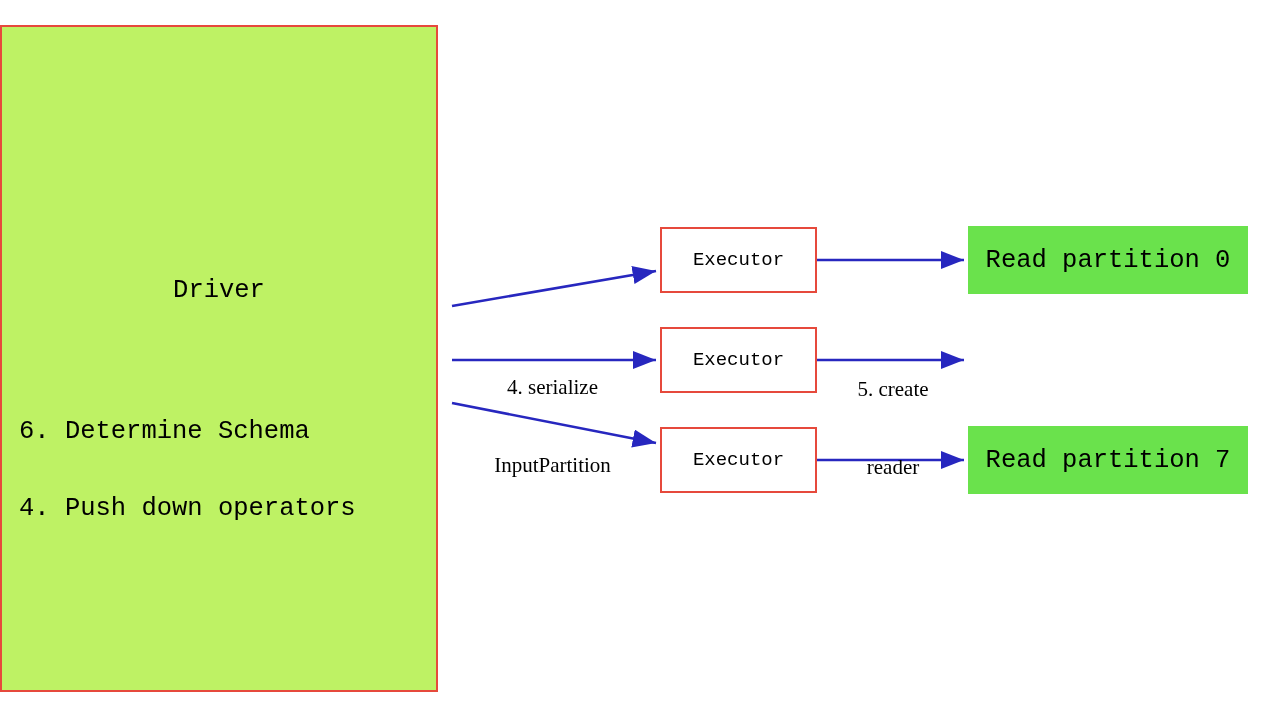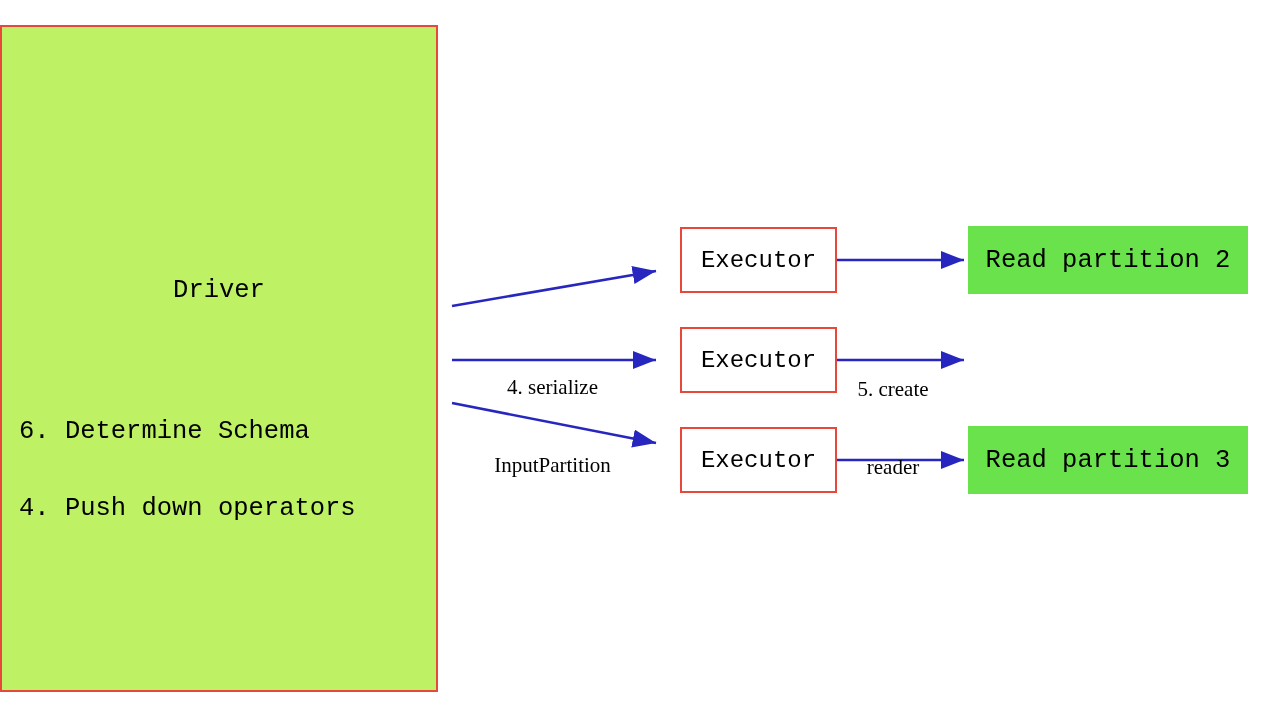"Executor" .executor-node { font-size: 24px -> 19px; margin-left: 20px -> none }
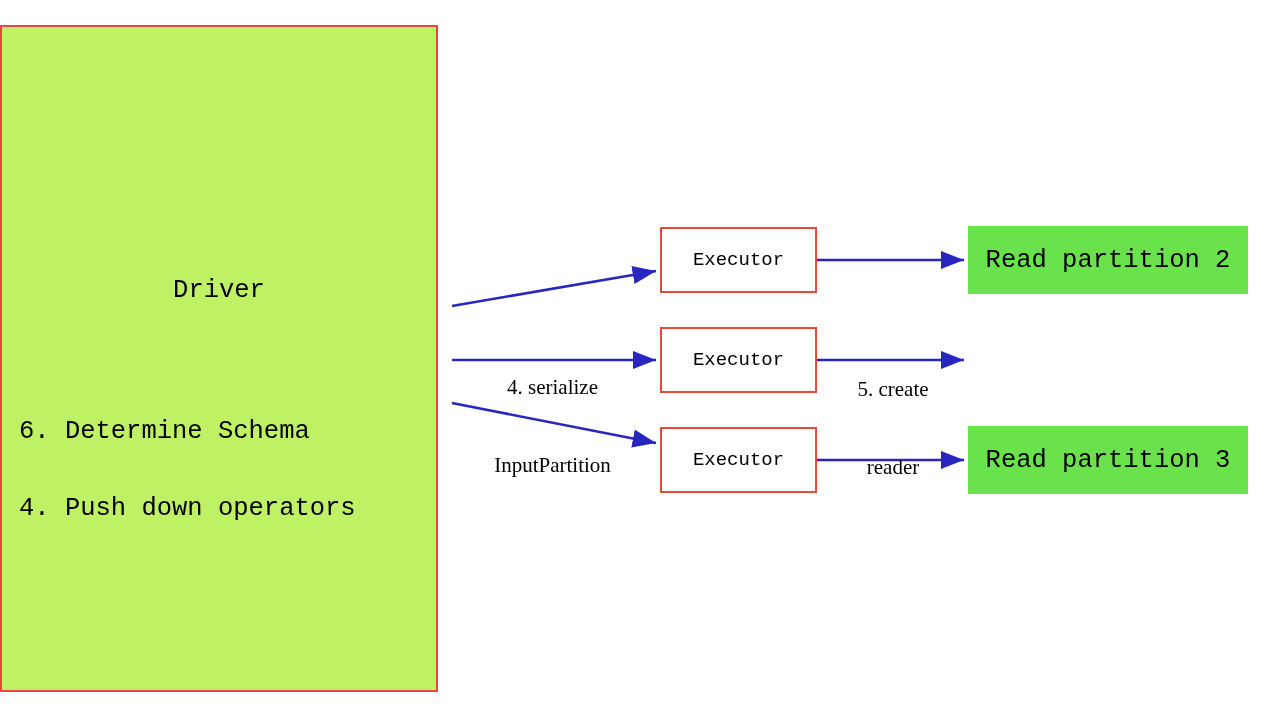"Read partition 2" div.partition-node { text: 2 -> 0 }
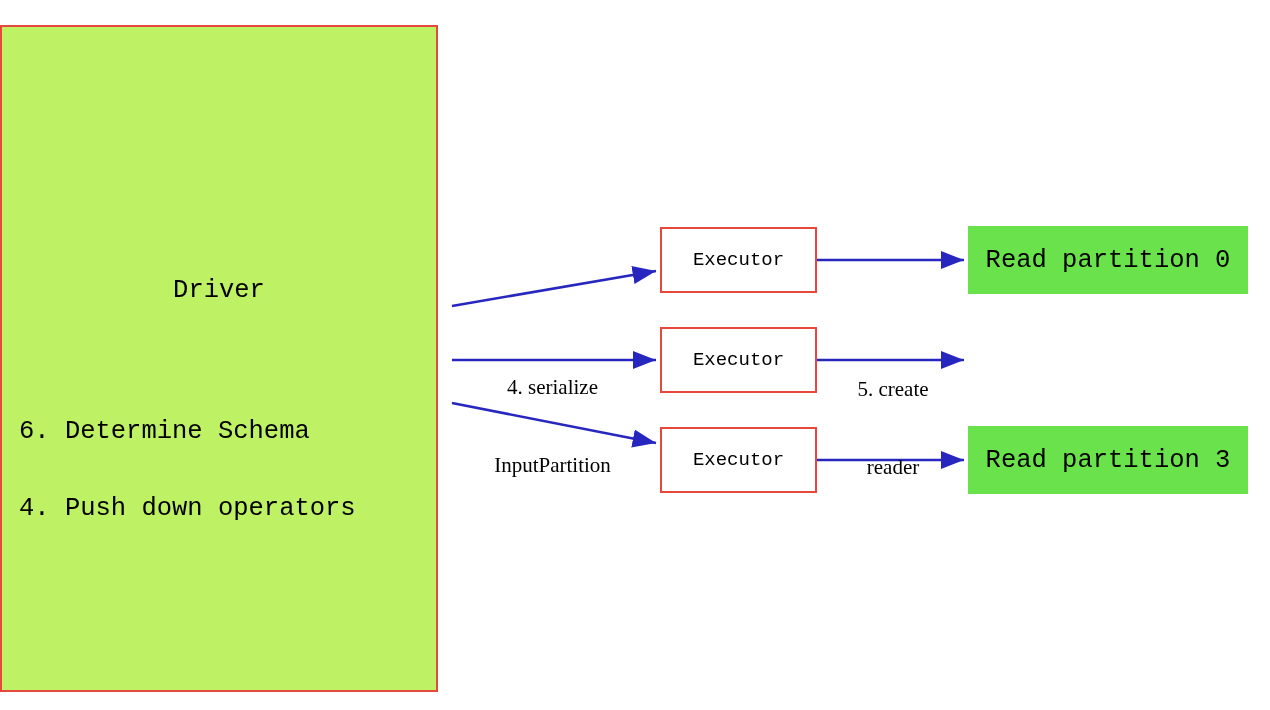"Read partition 3" div.partition-node { text: 3 -> 7 }
